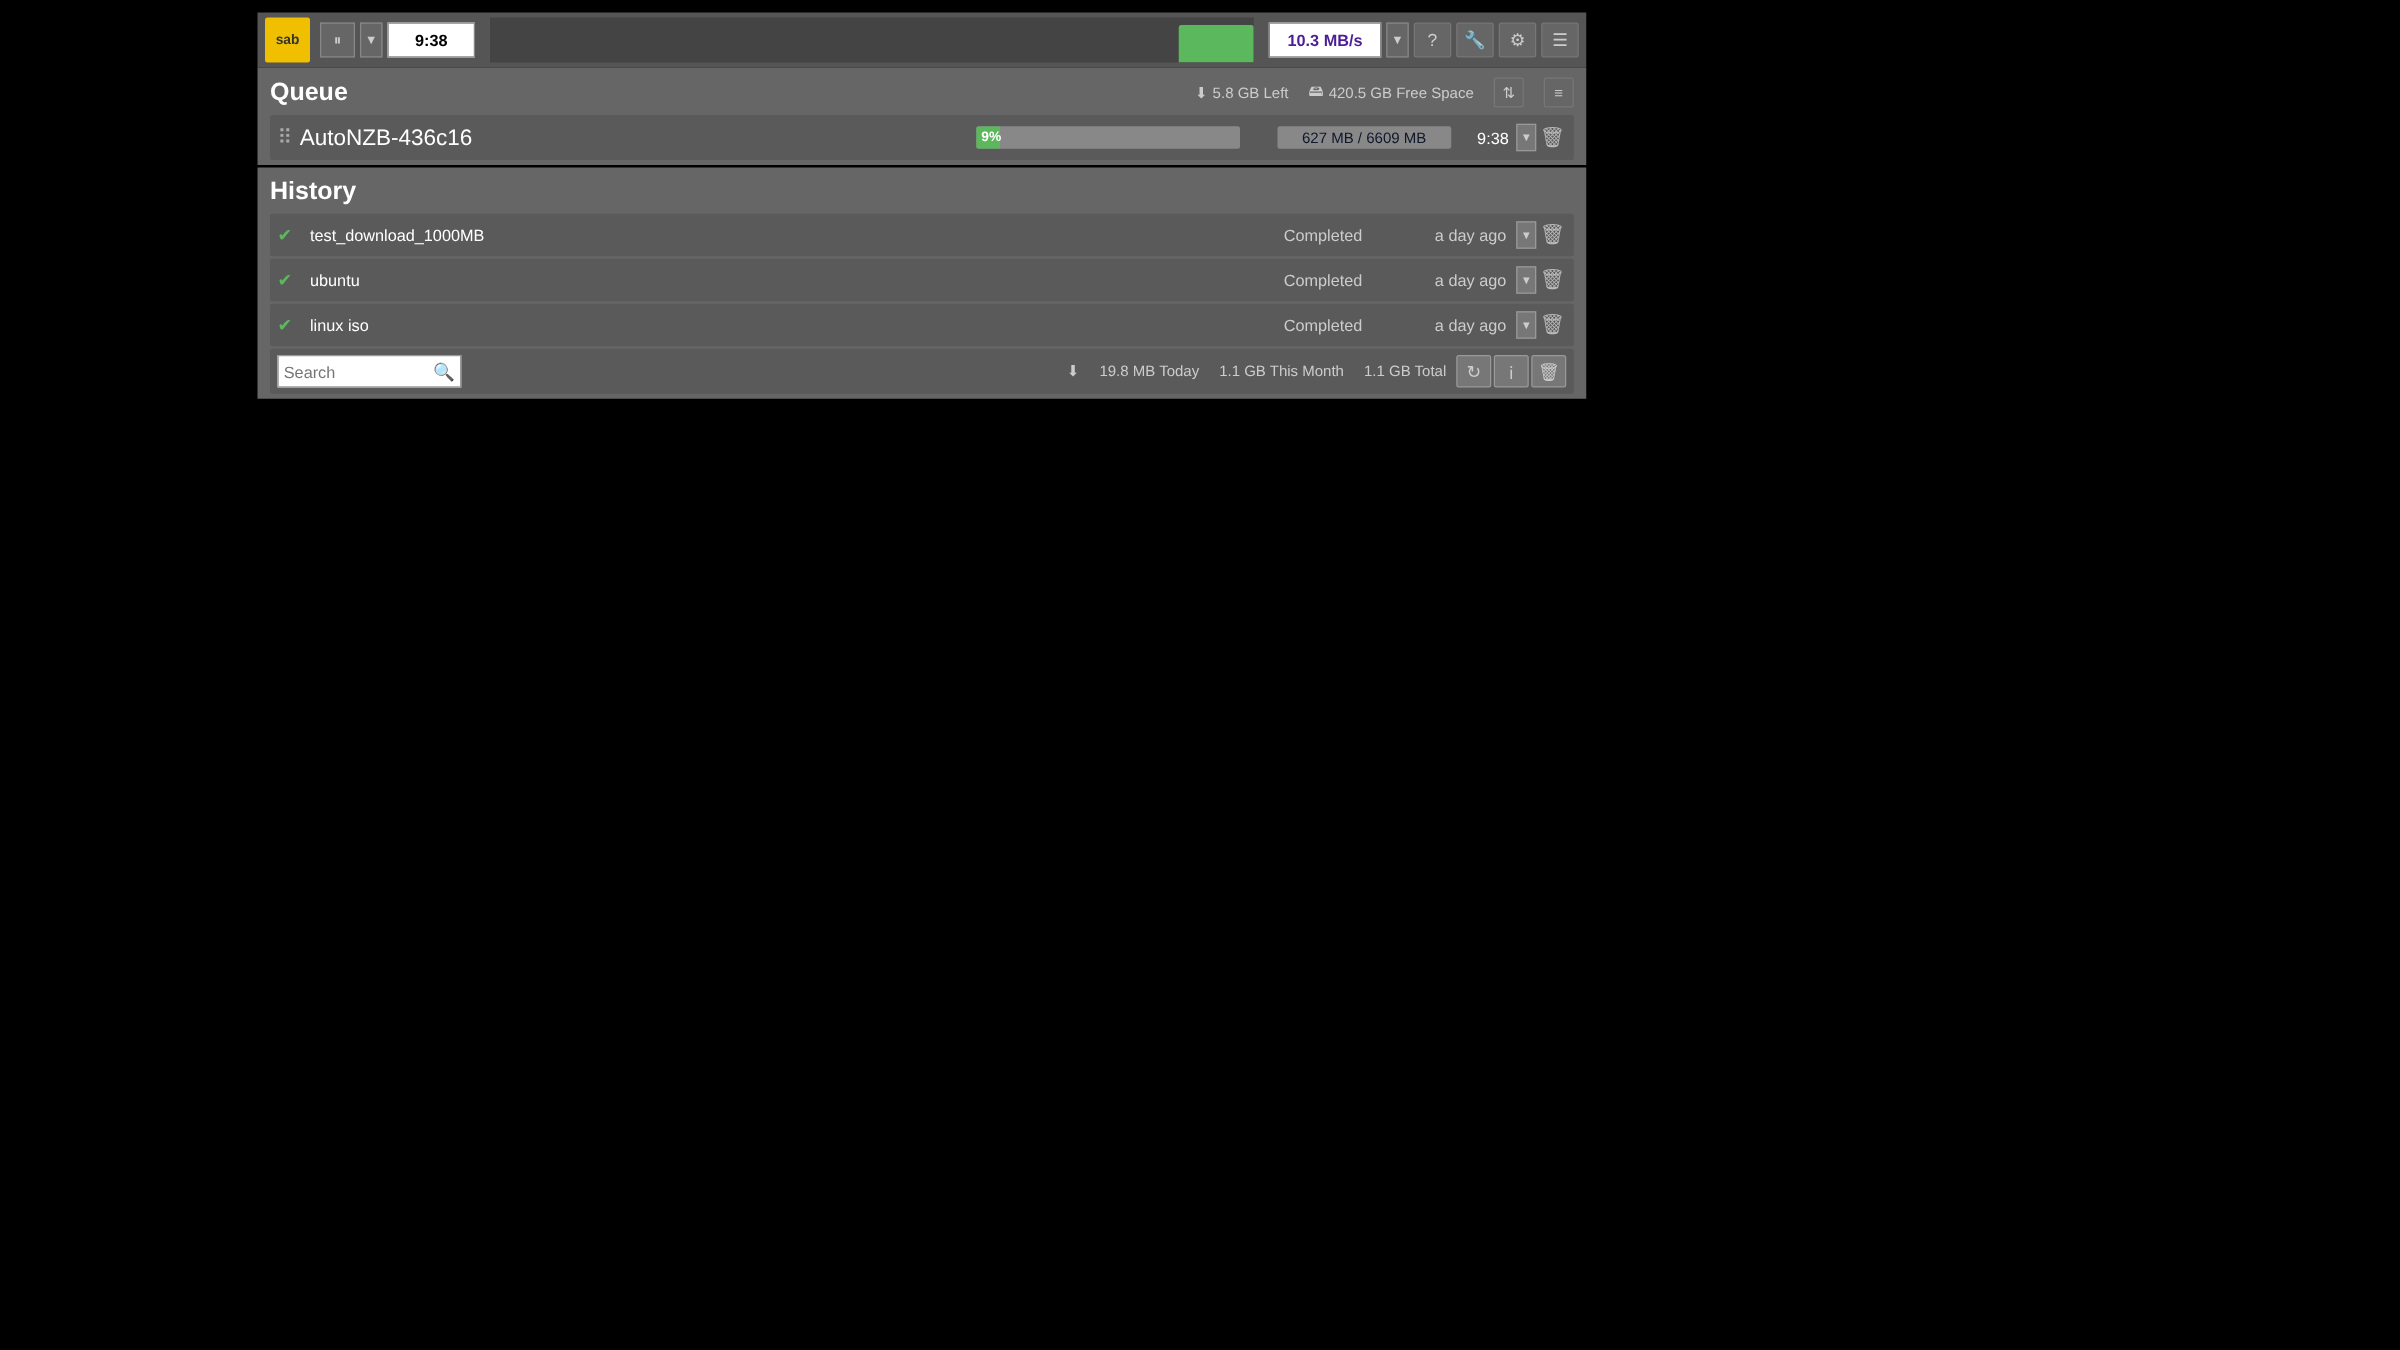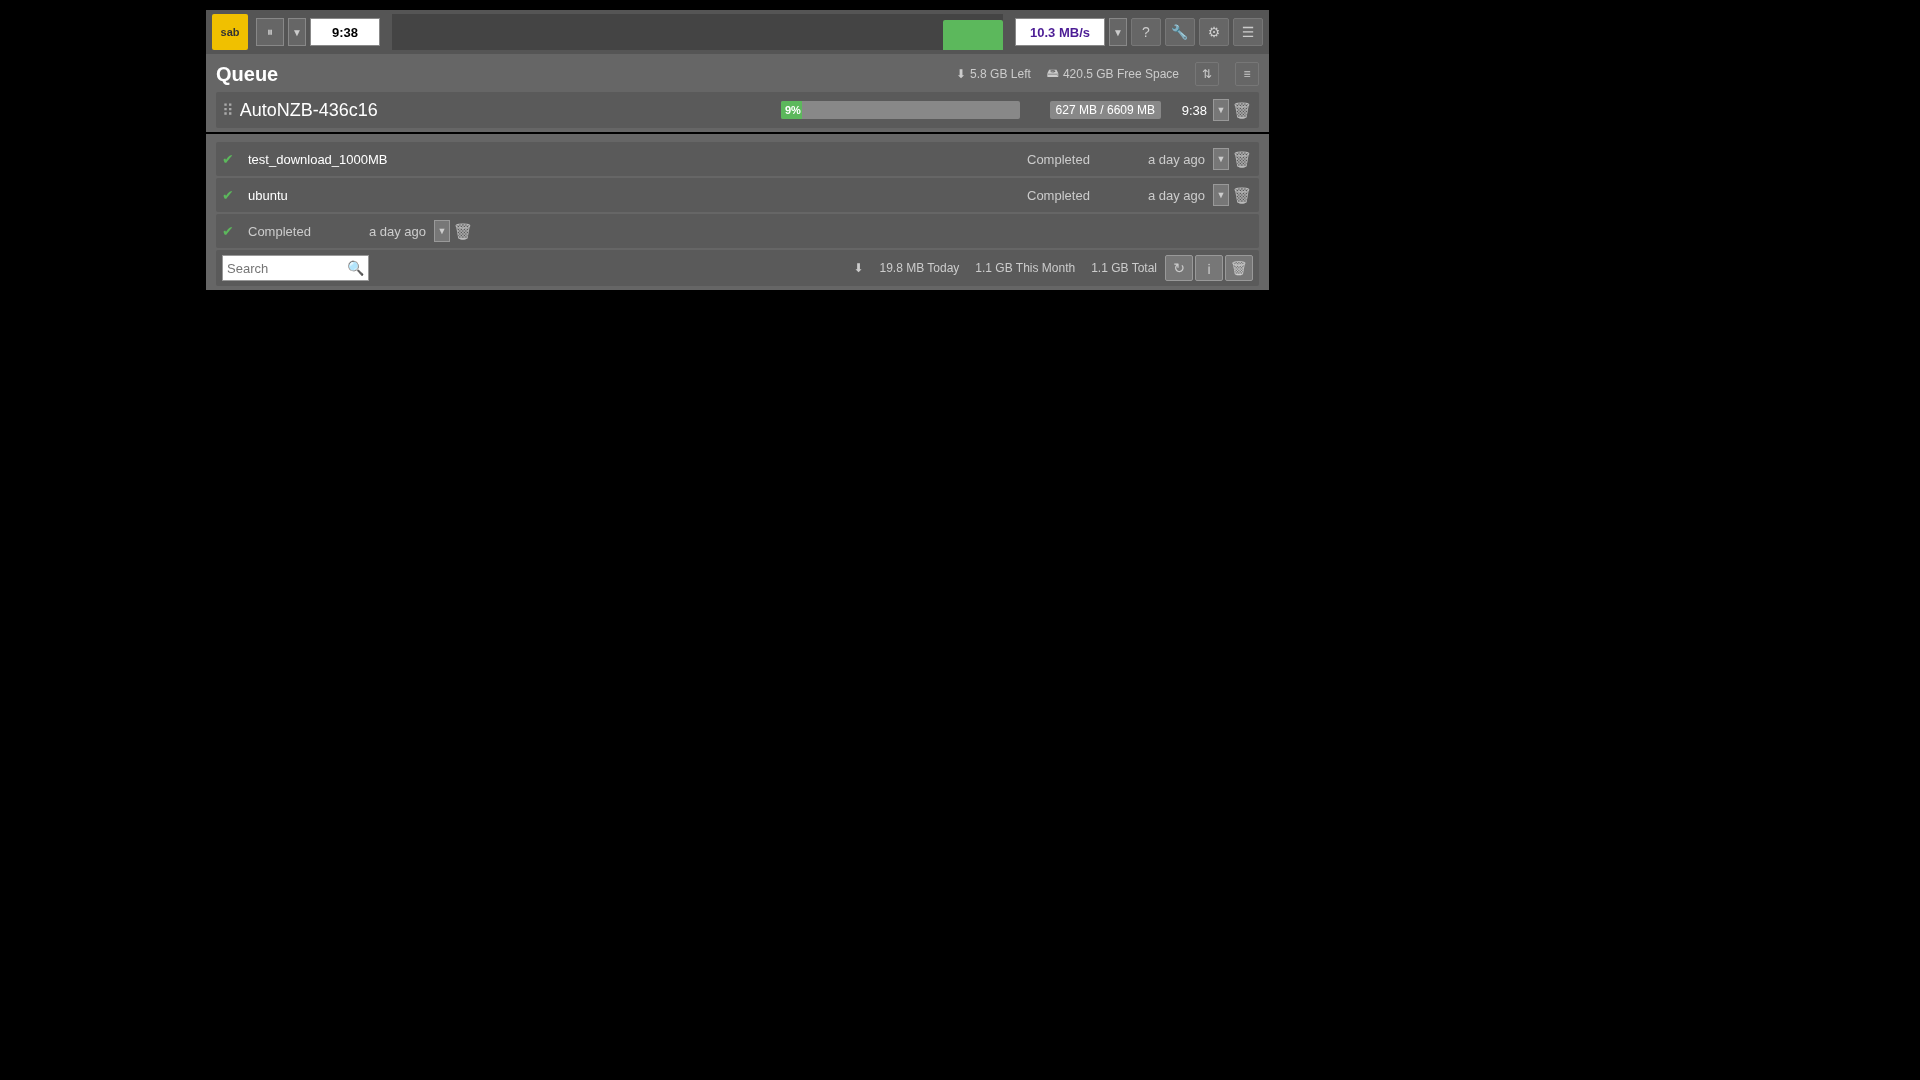"627 MB / 6609 MB" .progress-size { color: #ffffff -> #0f172a; padding: 2px 6px -> 2px 20px }
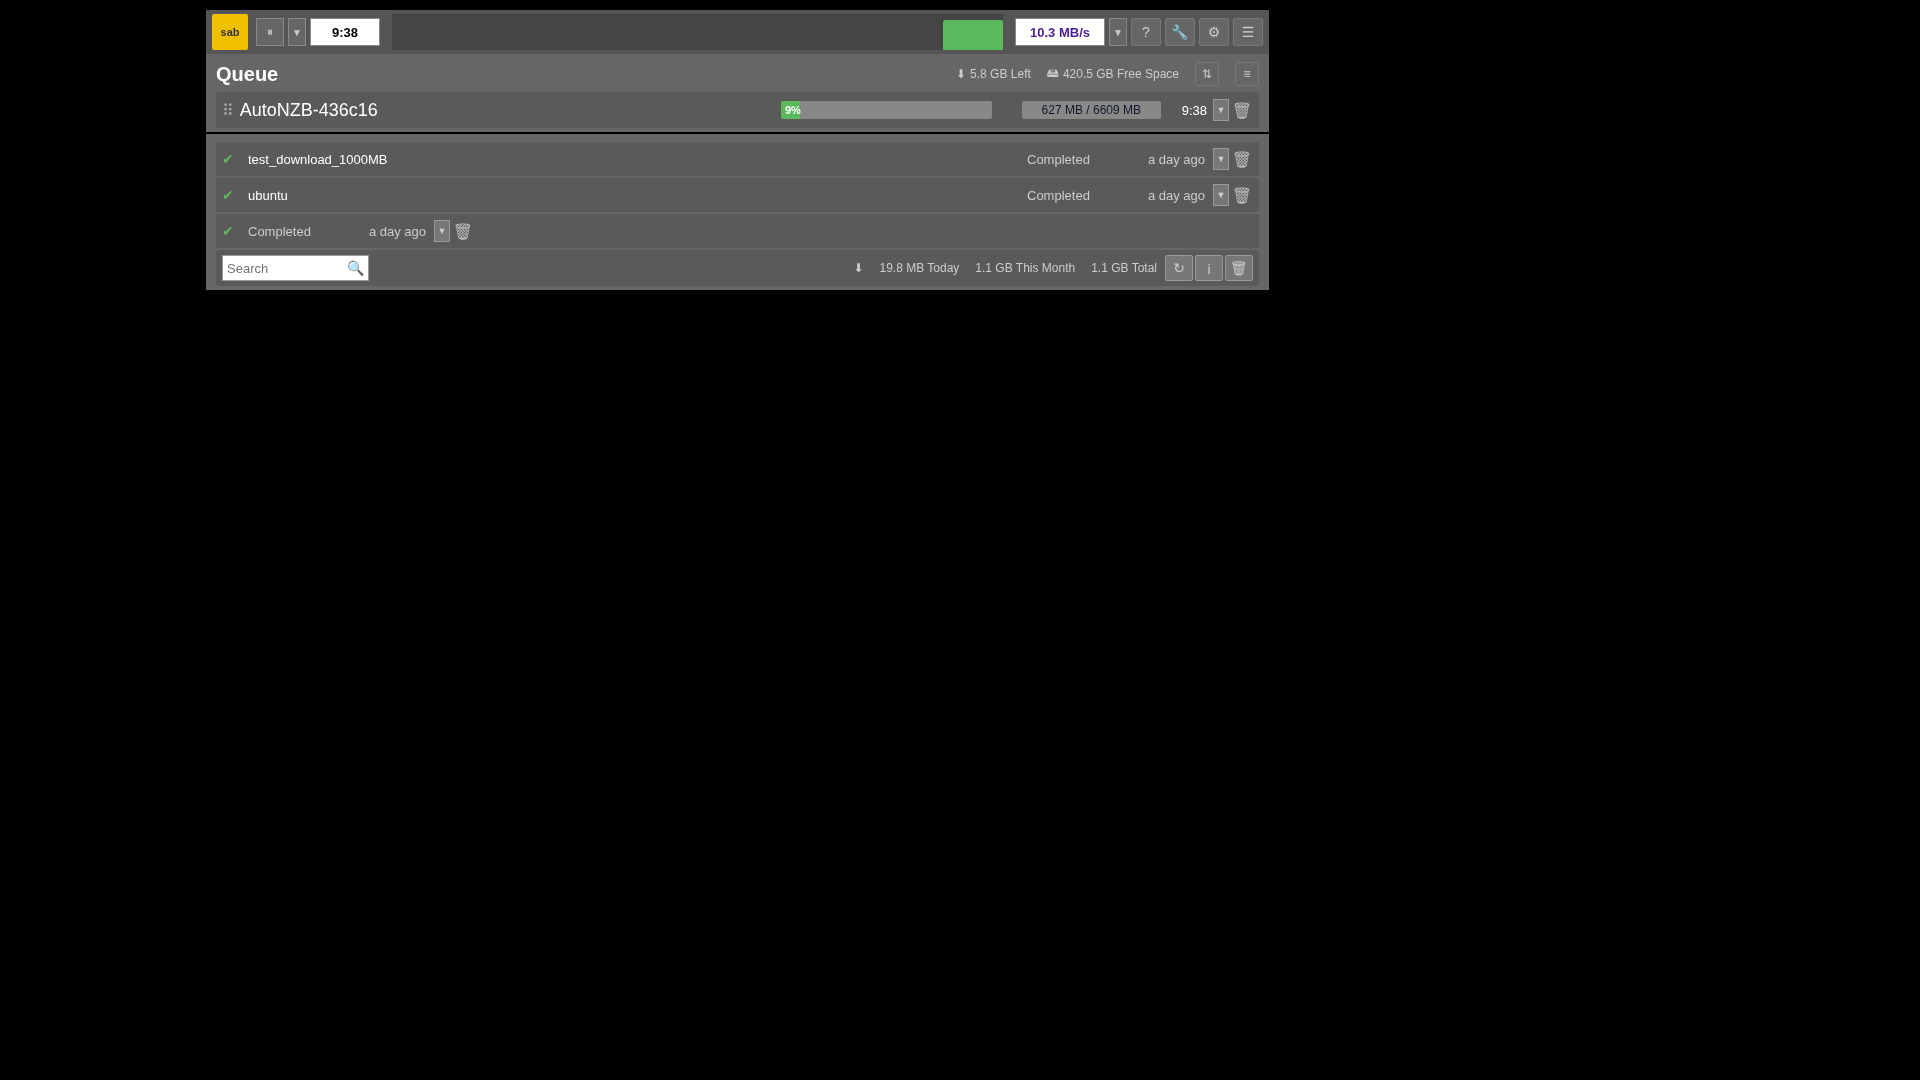"History" div.section-header { html: none -> <div> <span>History</span> </div> }
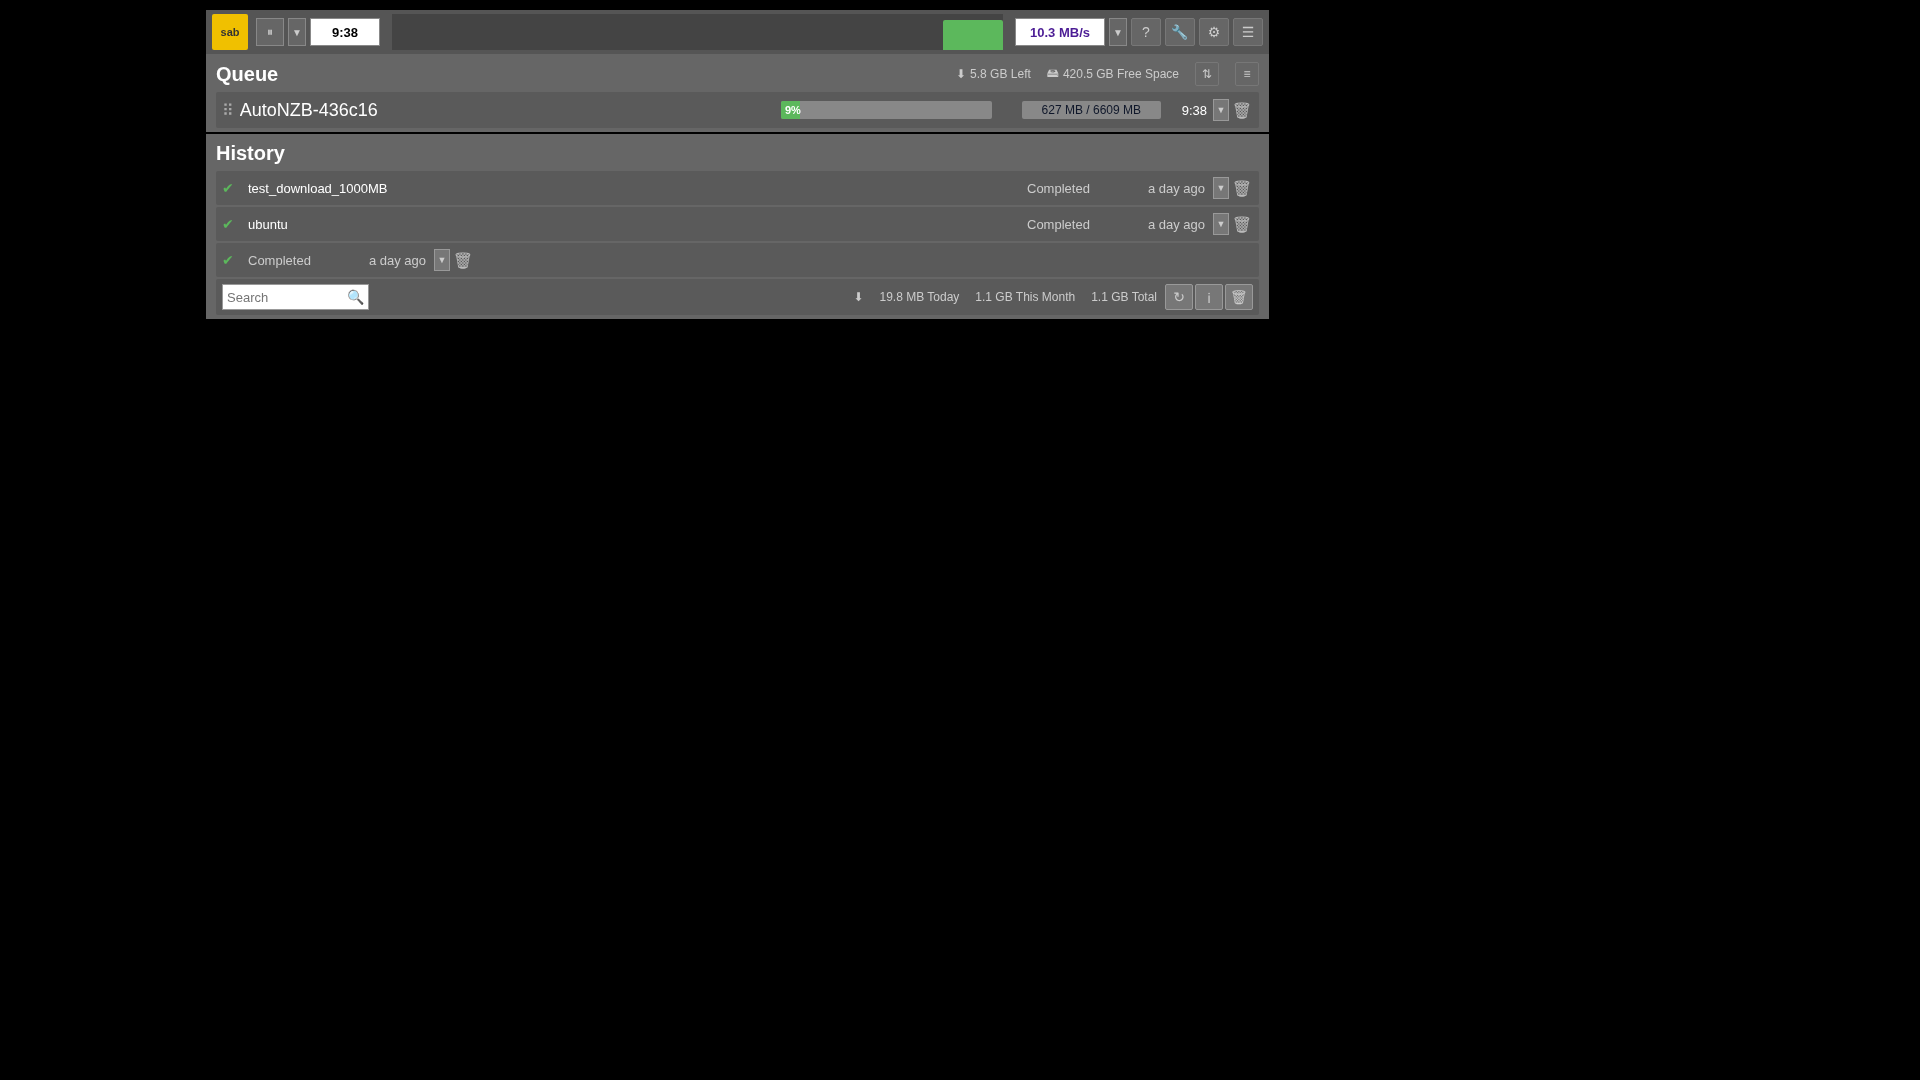"linux iso" span.history-name { html: none -> <span>linux iso</span> }
